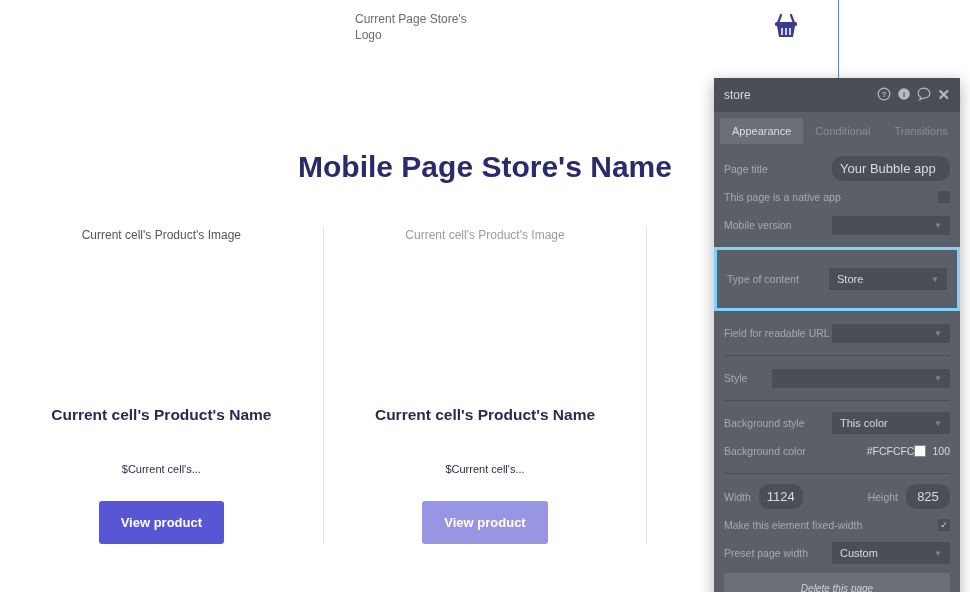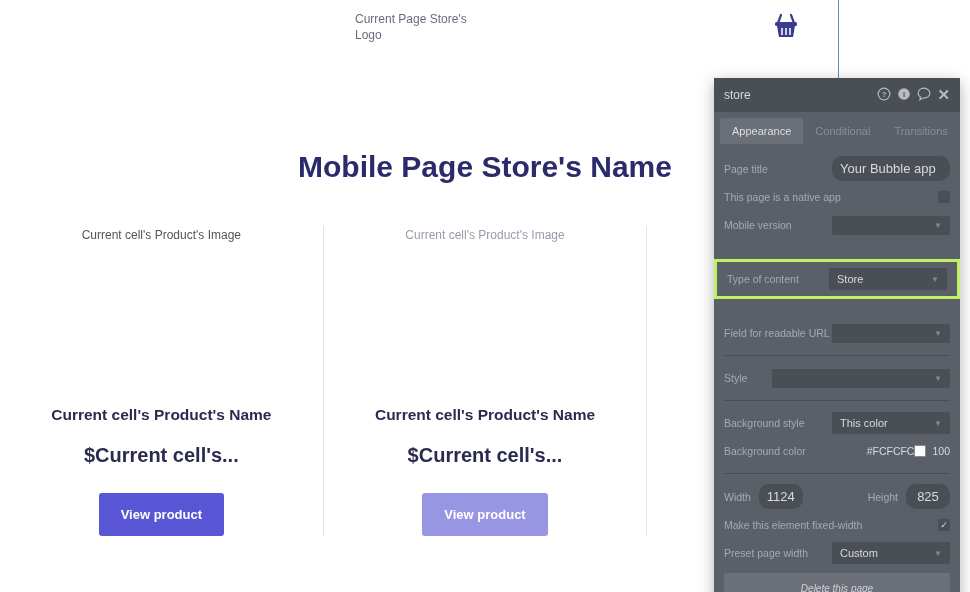"Type of content" .highlight-row { border: 3px solid #bef264 -> 3px solid #7dd3fc; margin: 20px -10px -> 8px -10px; padding: 6px 10px !important -> 18px 10px !important }
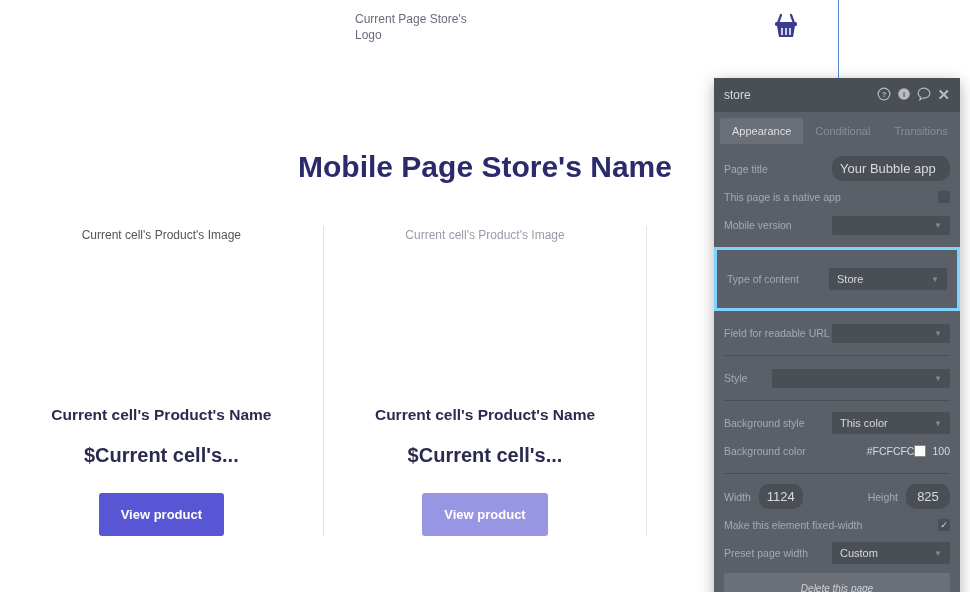"$Current cell's..." .product-price { font-size: 20px -> 11px; font-weight: 700 -> 400; margin-top: 20px -> 39px }
